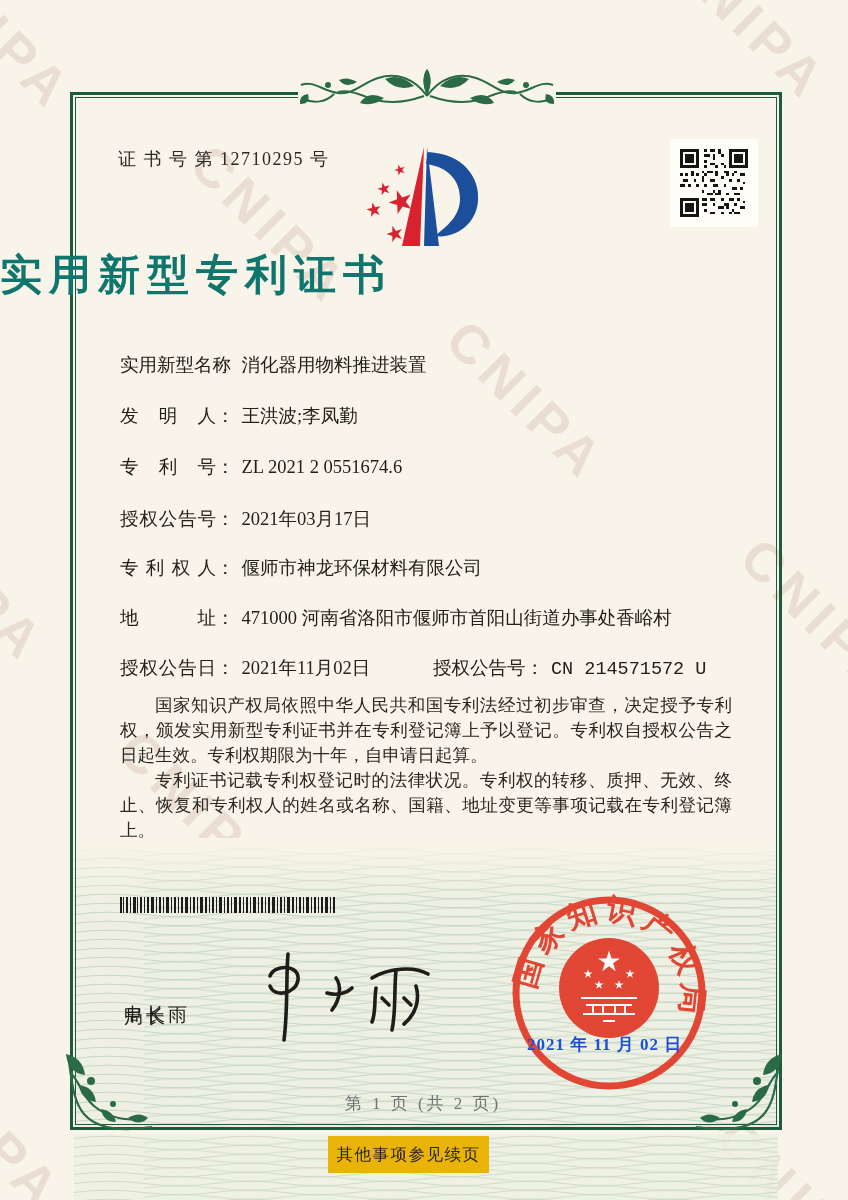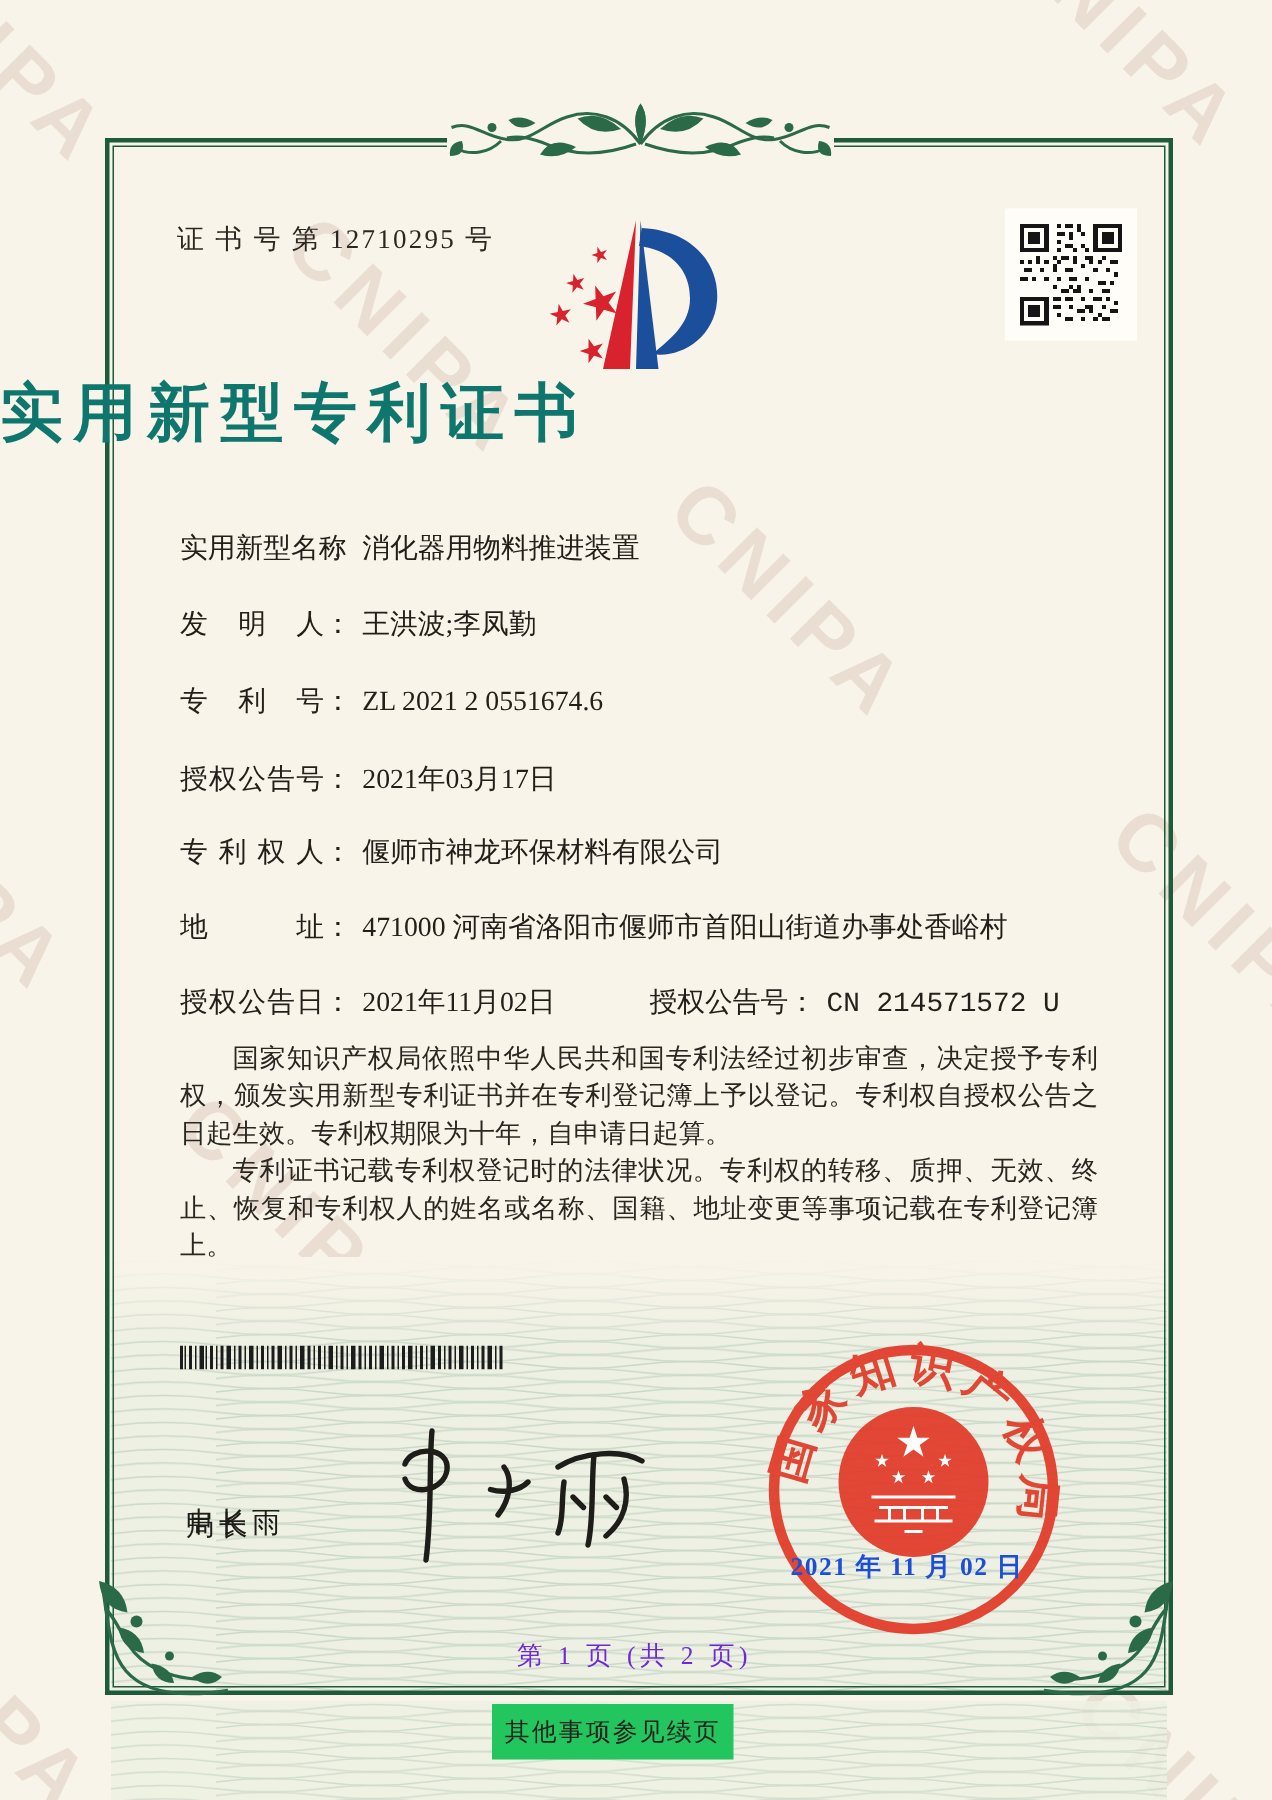"第 1 页 (共 2" .page-info { color: #6d28d9 -> #737373 }
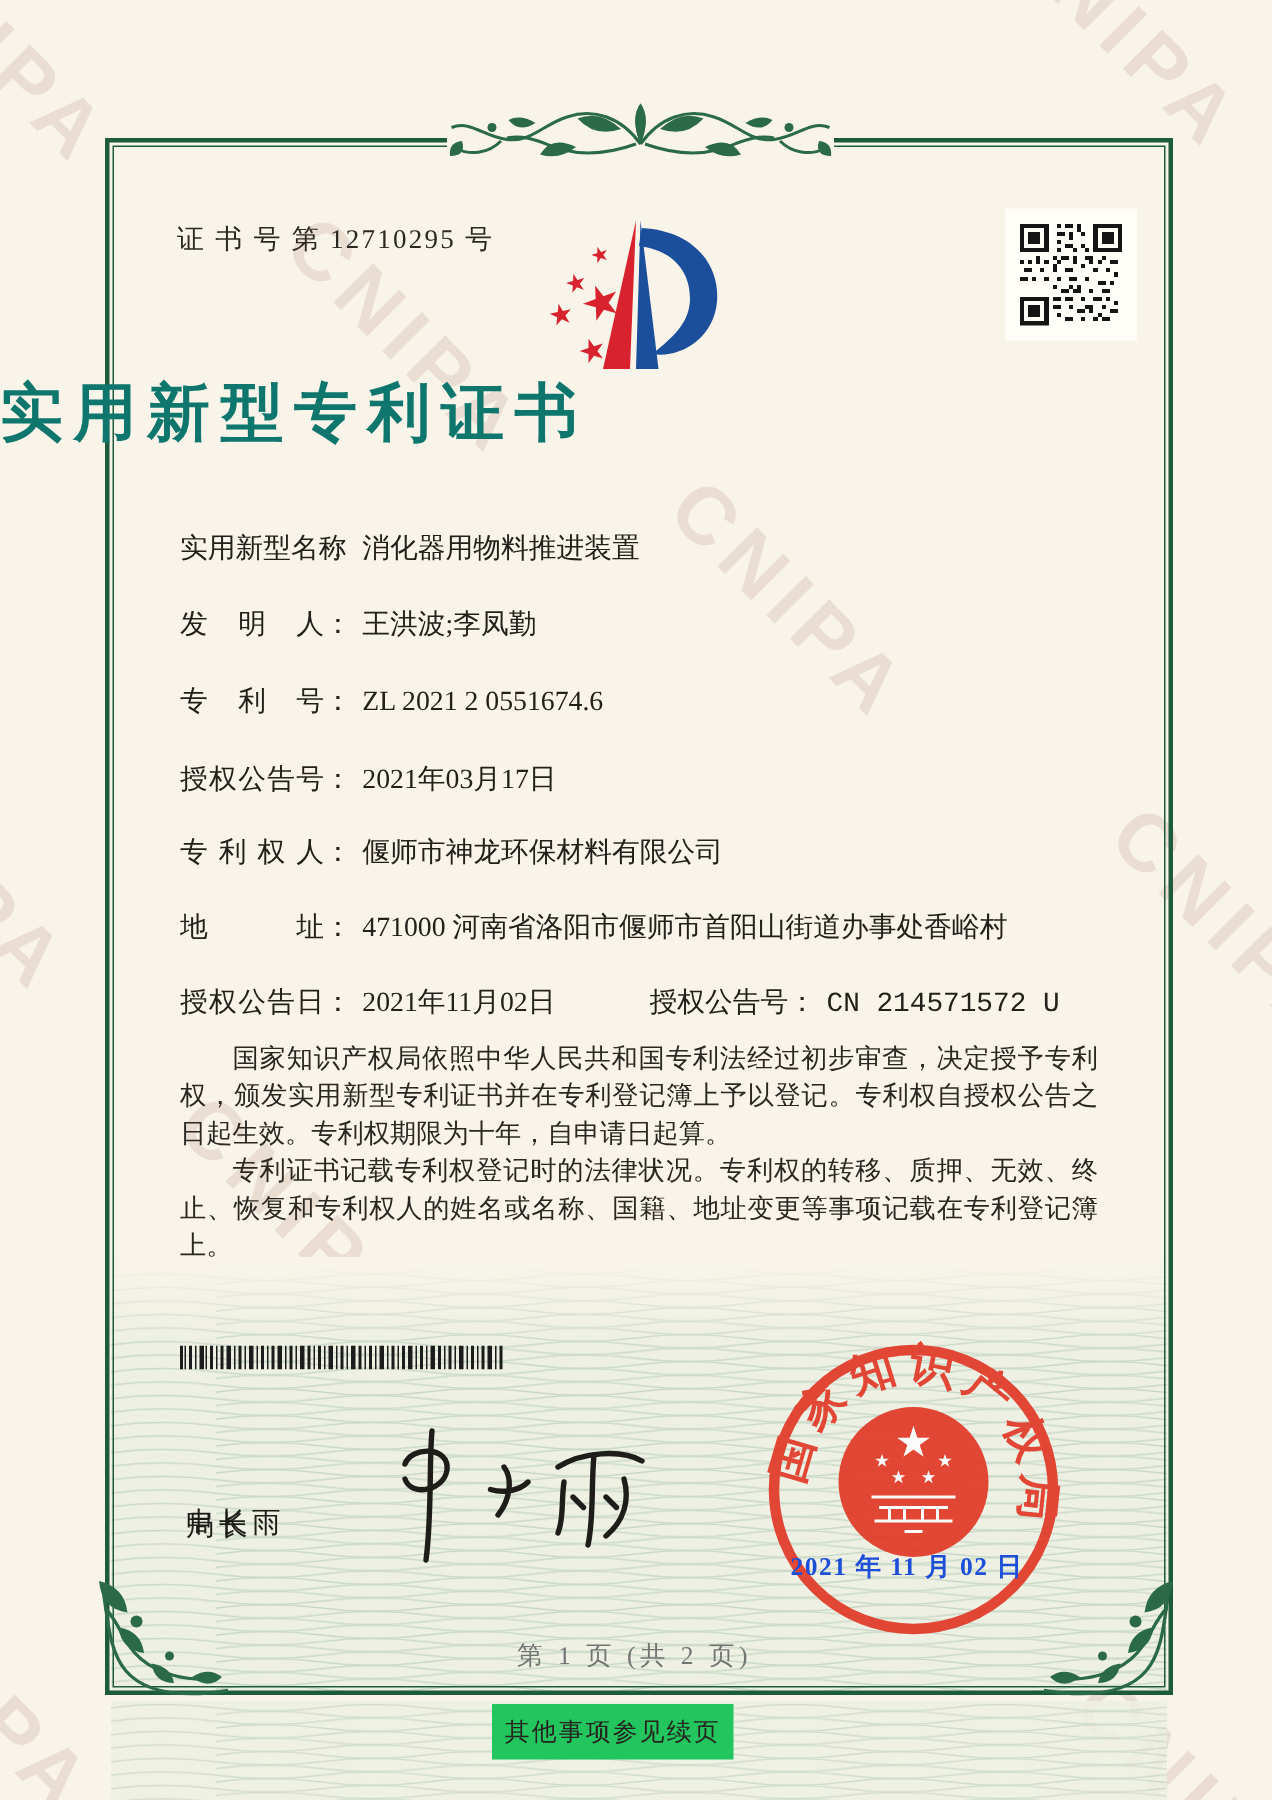"其他事项参见续页" .cont-box { background: #22c55e -> #eab308 }
